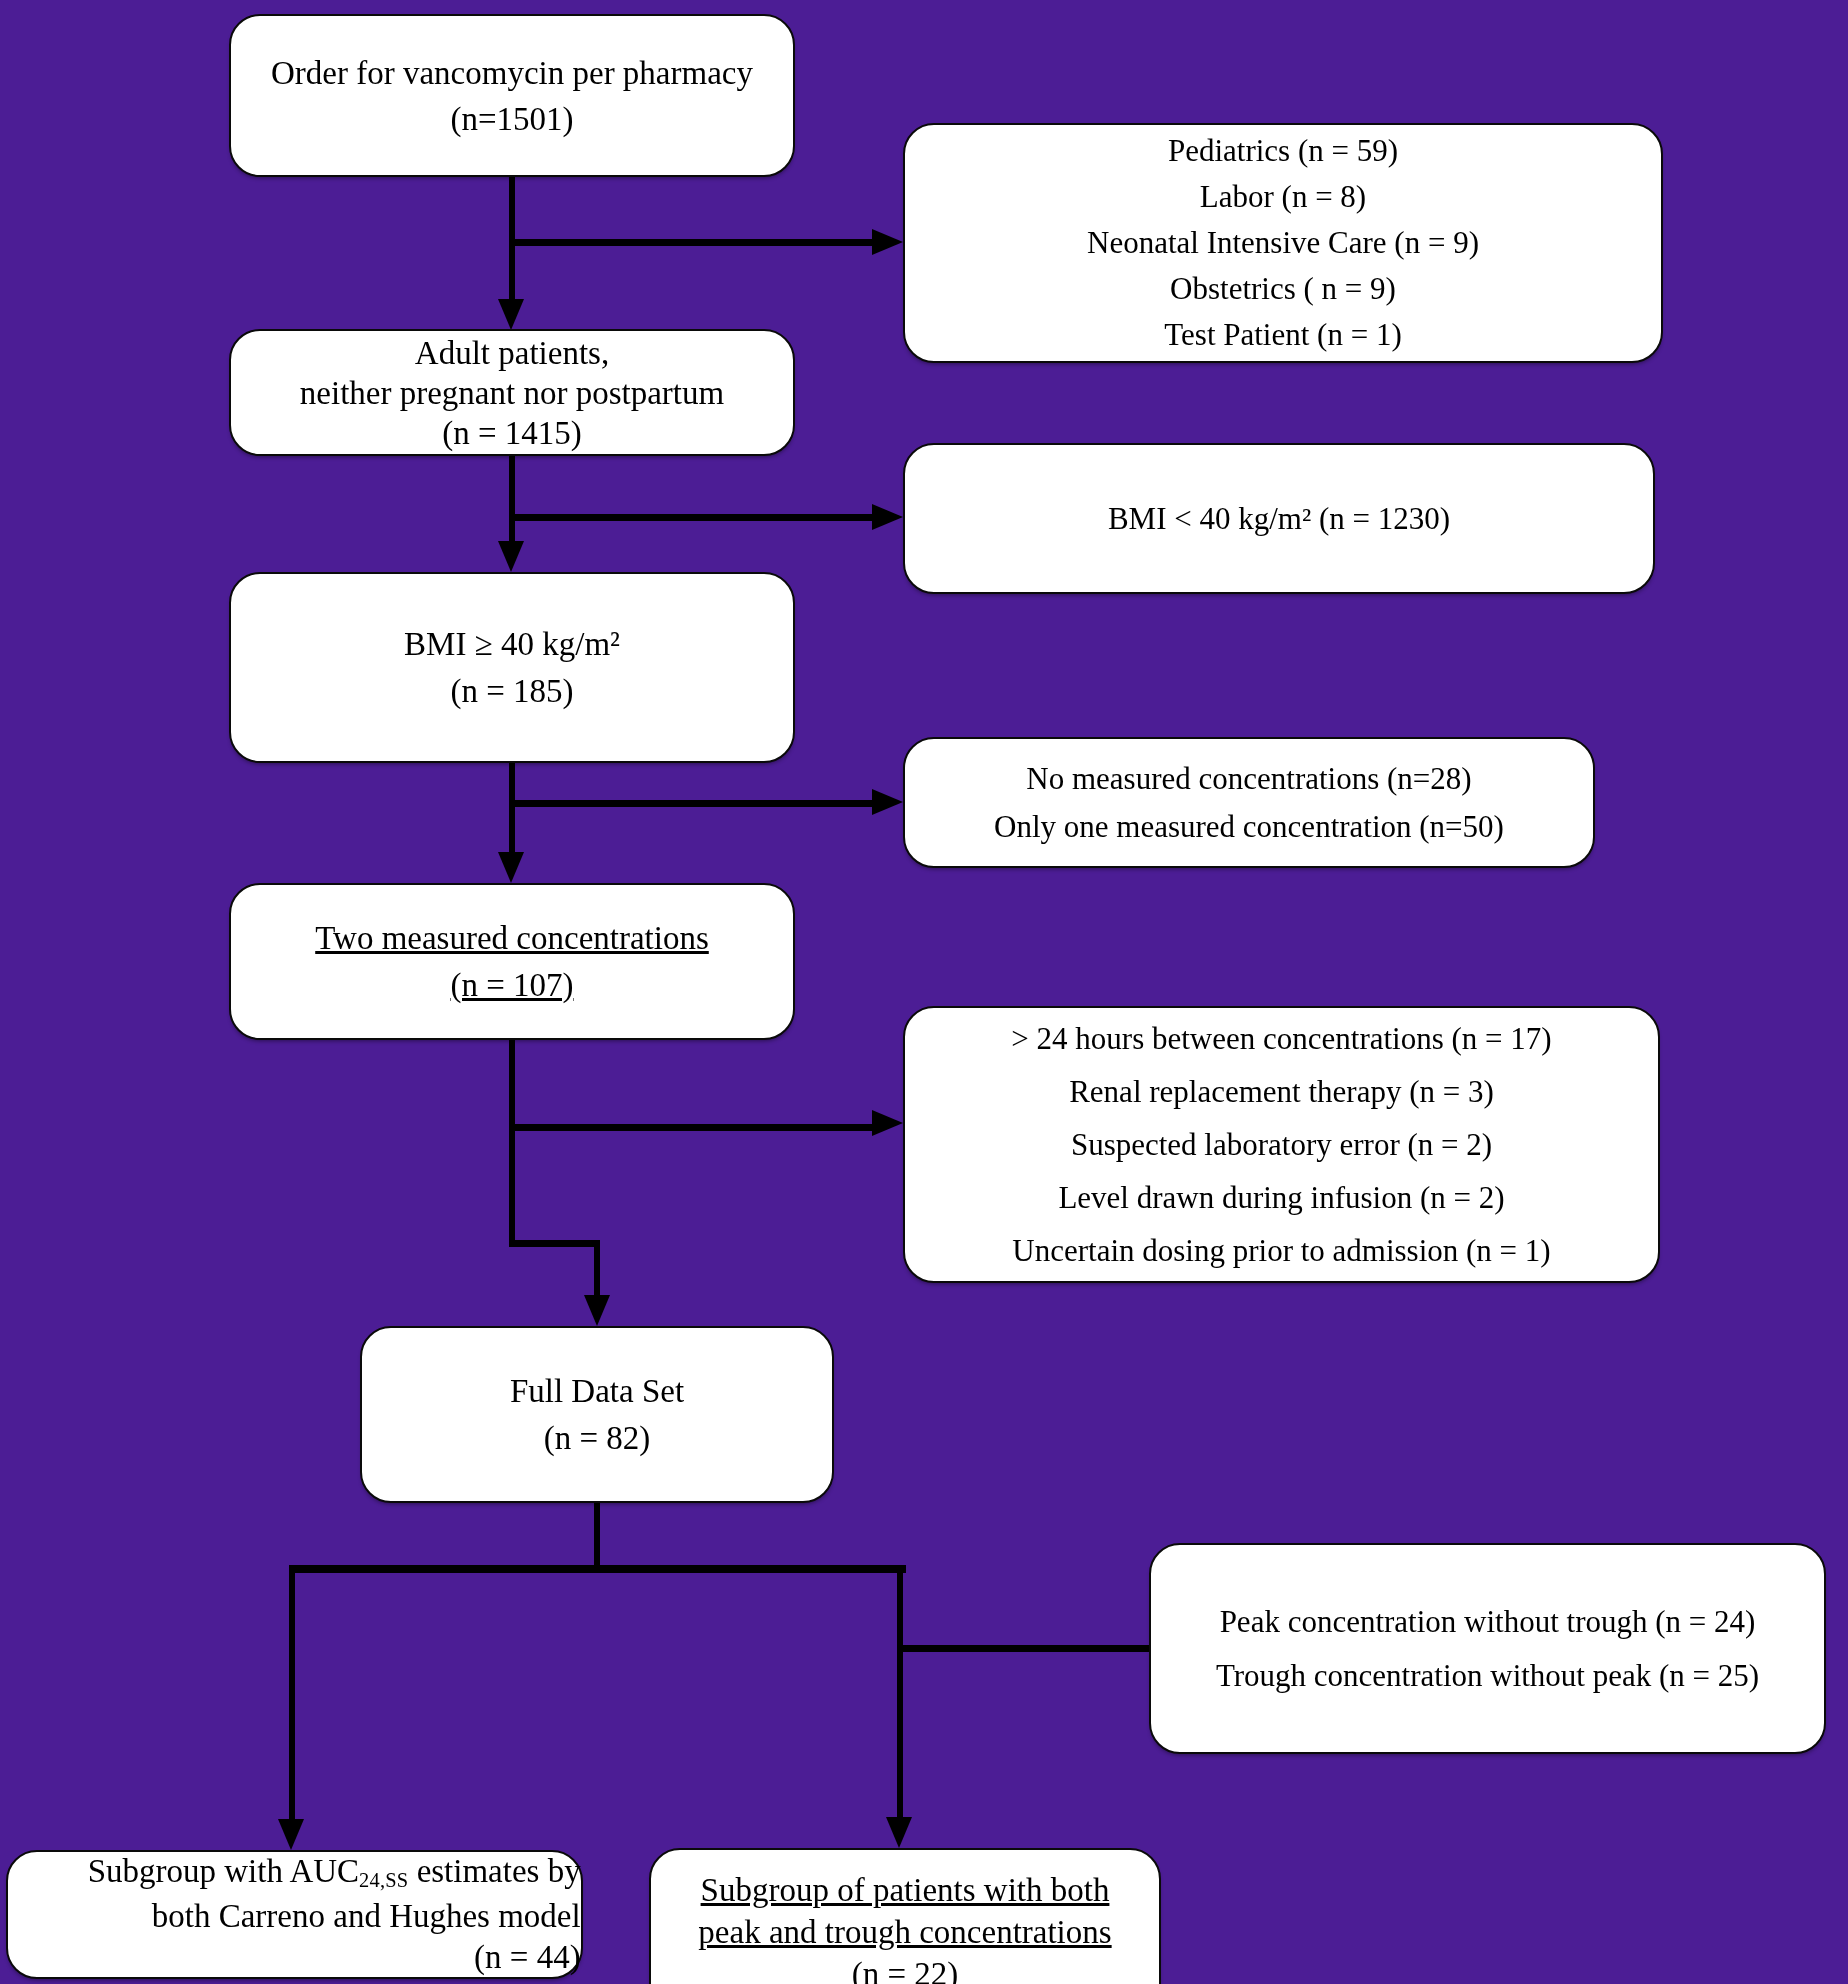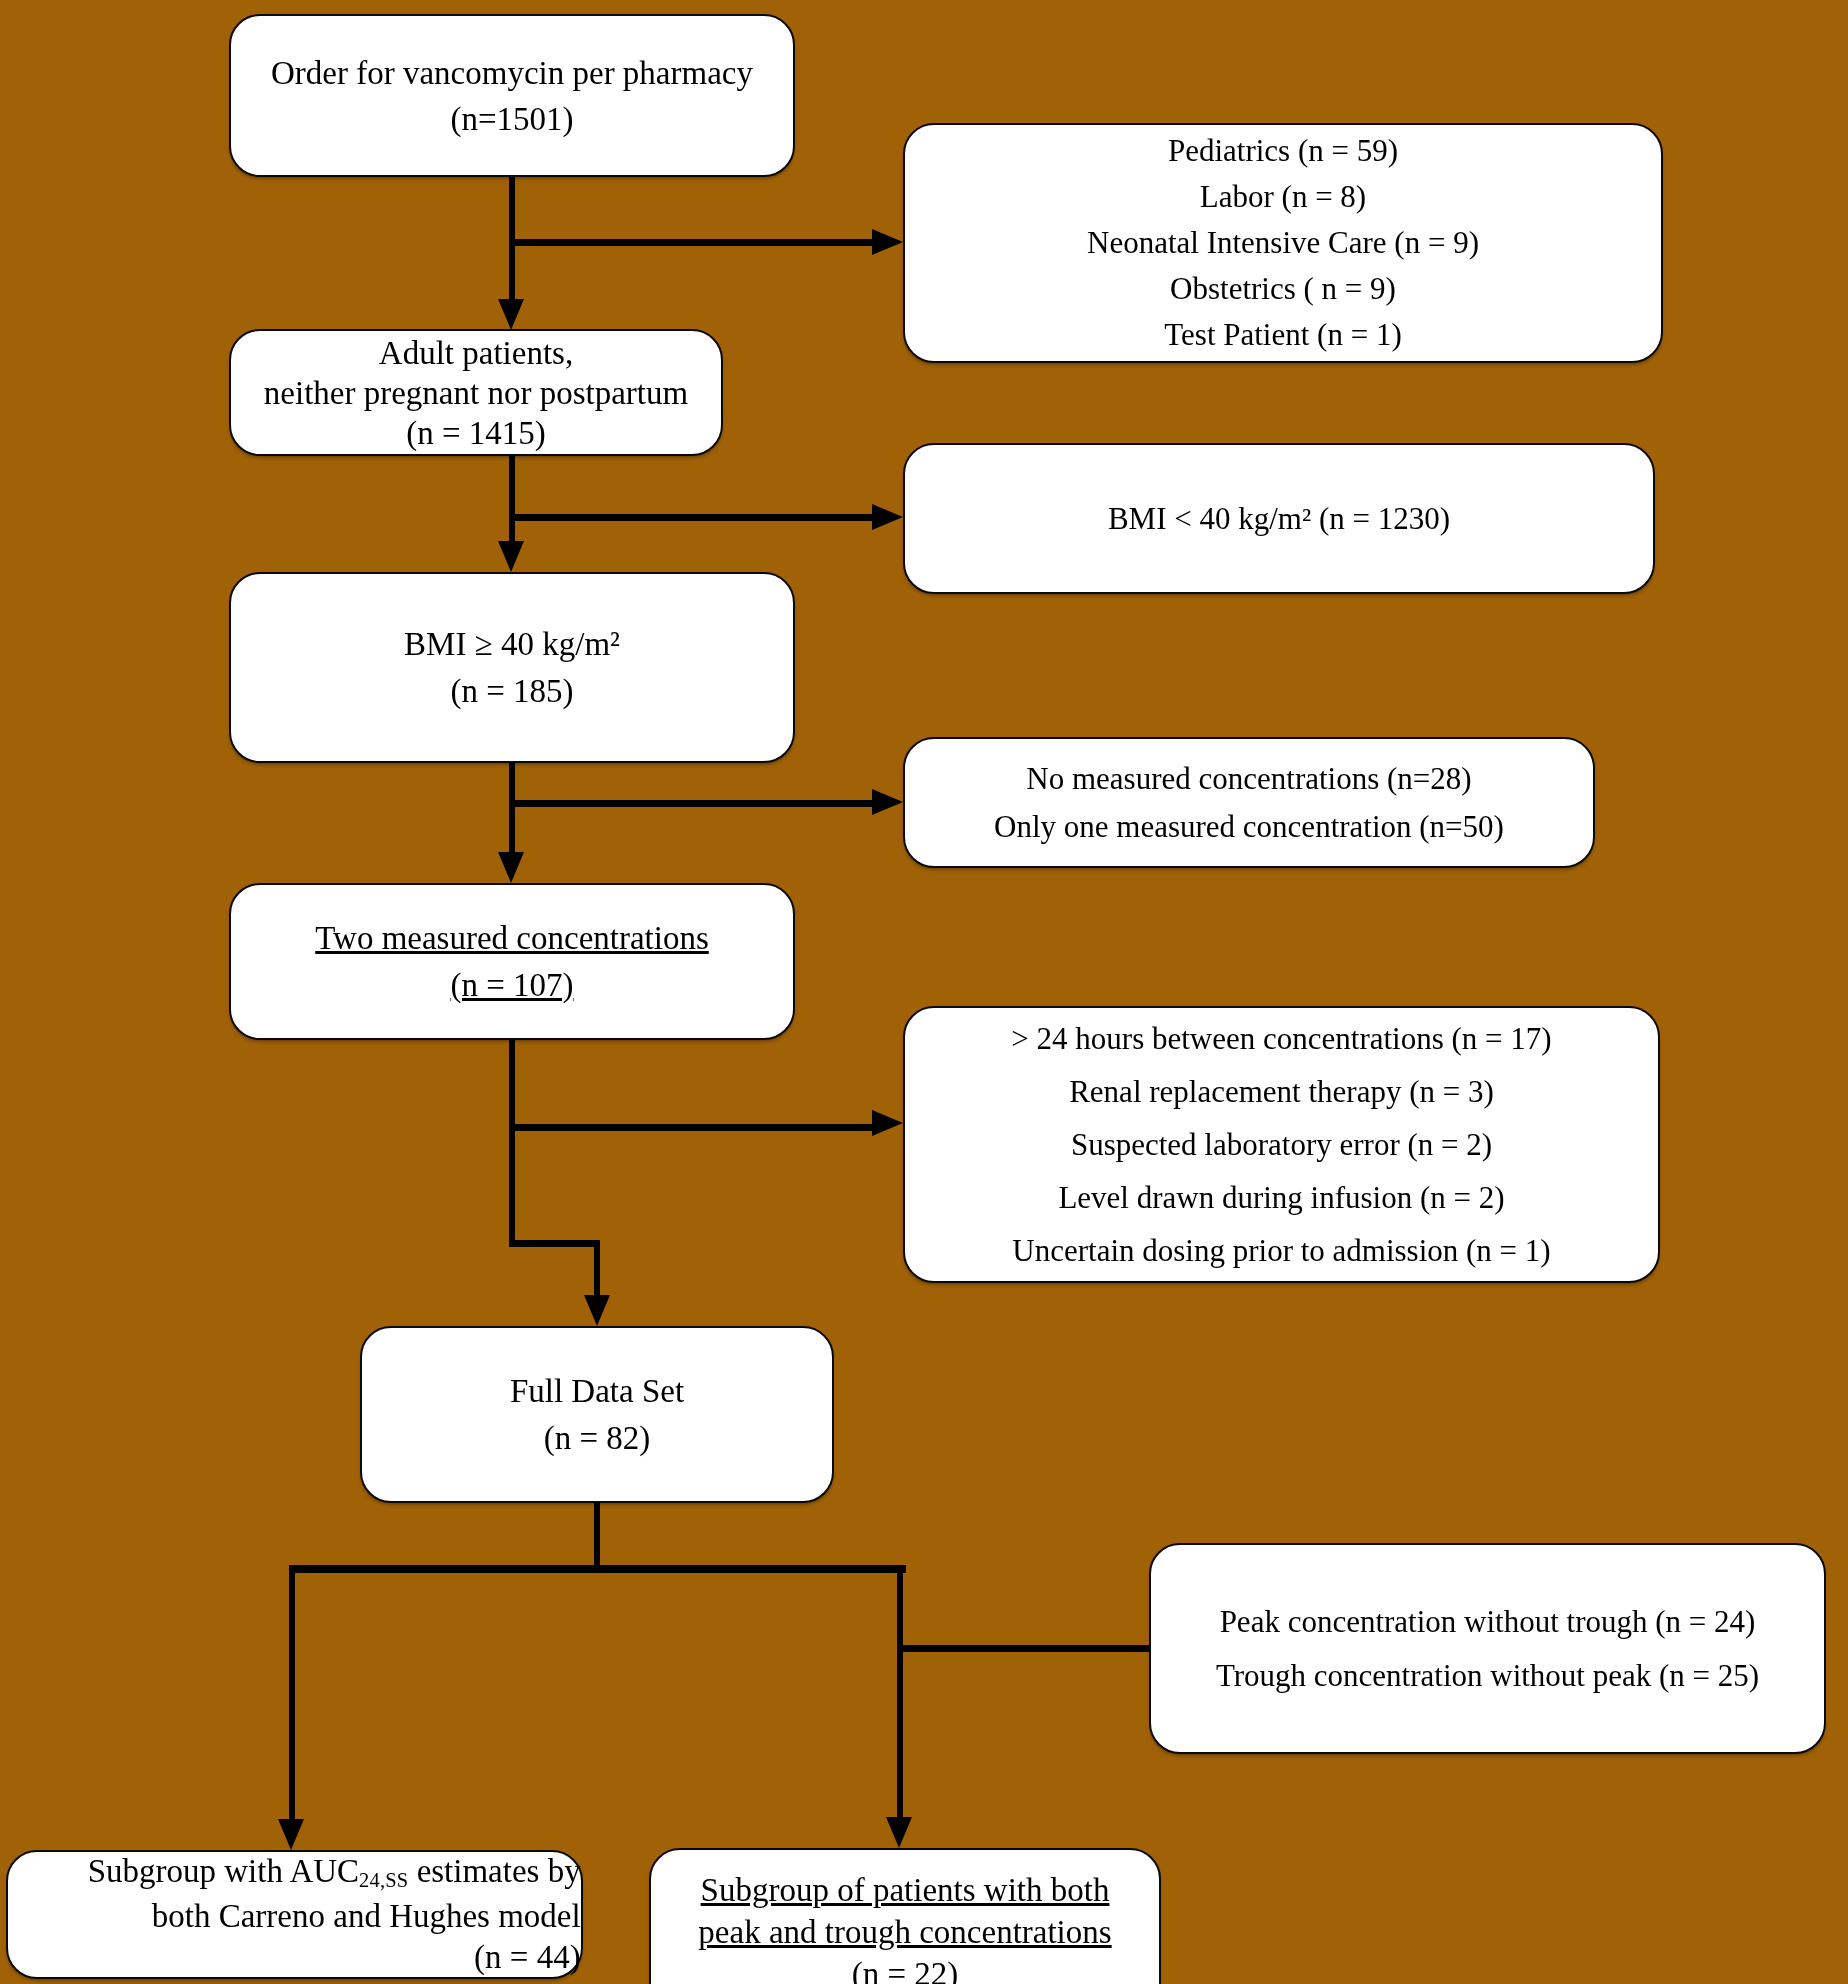"Order for vancomycin per pharmacy" .canvas { background: #a16207 -> #4c1d95 }
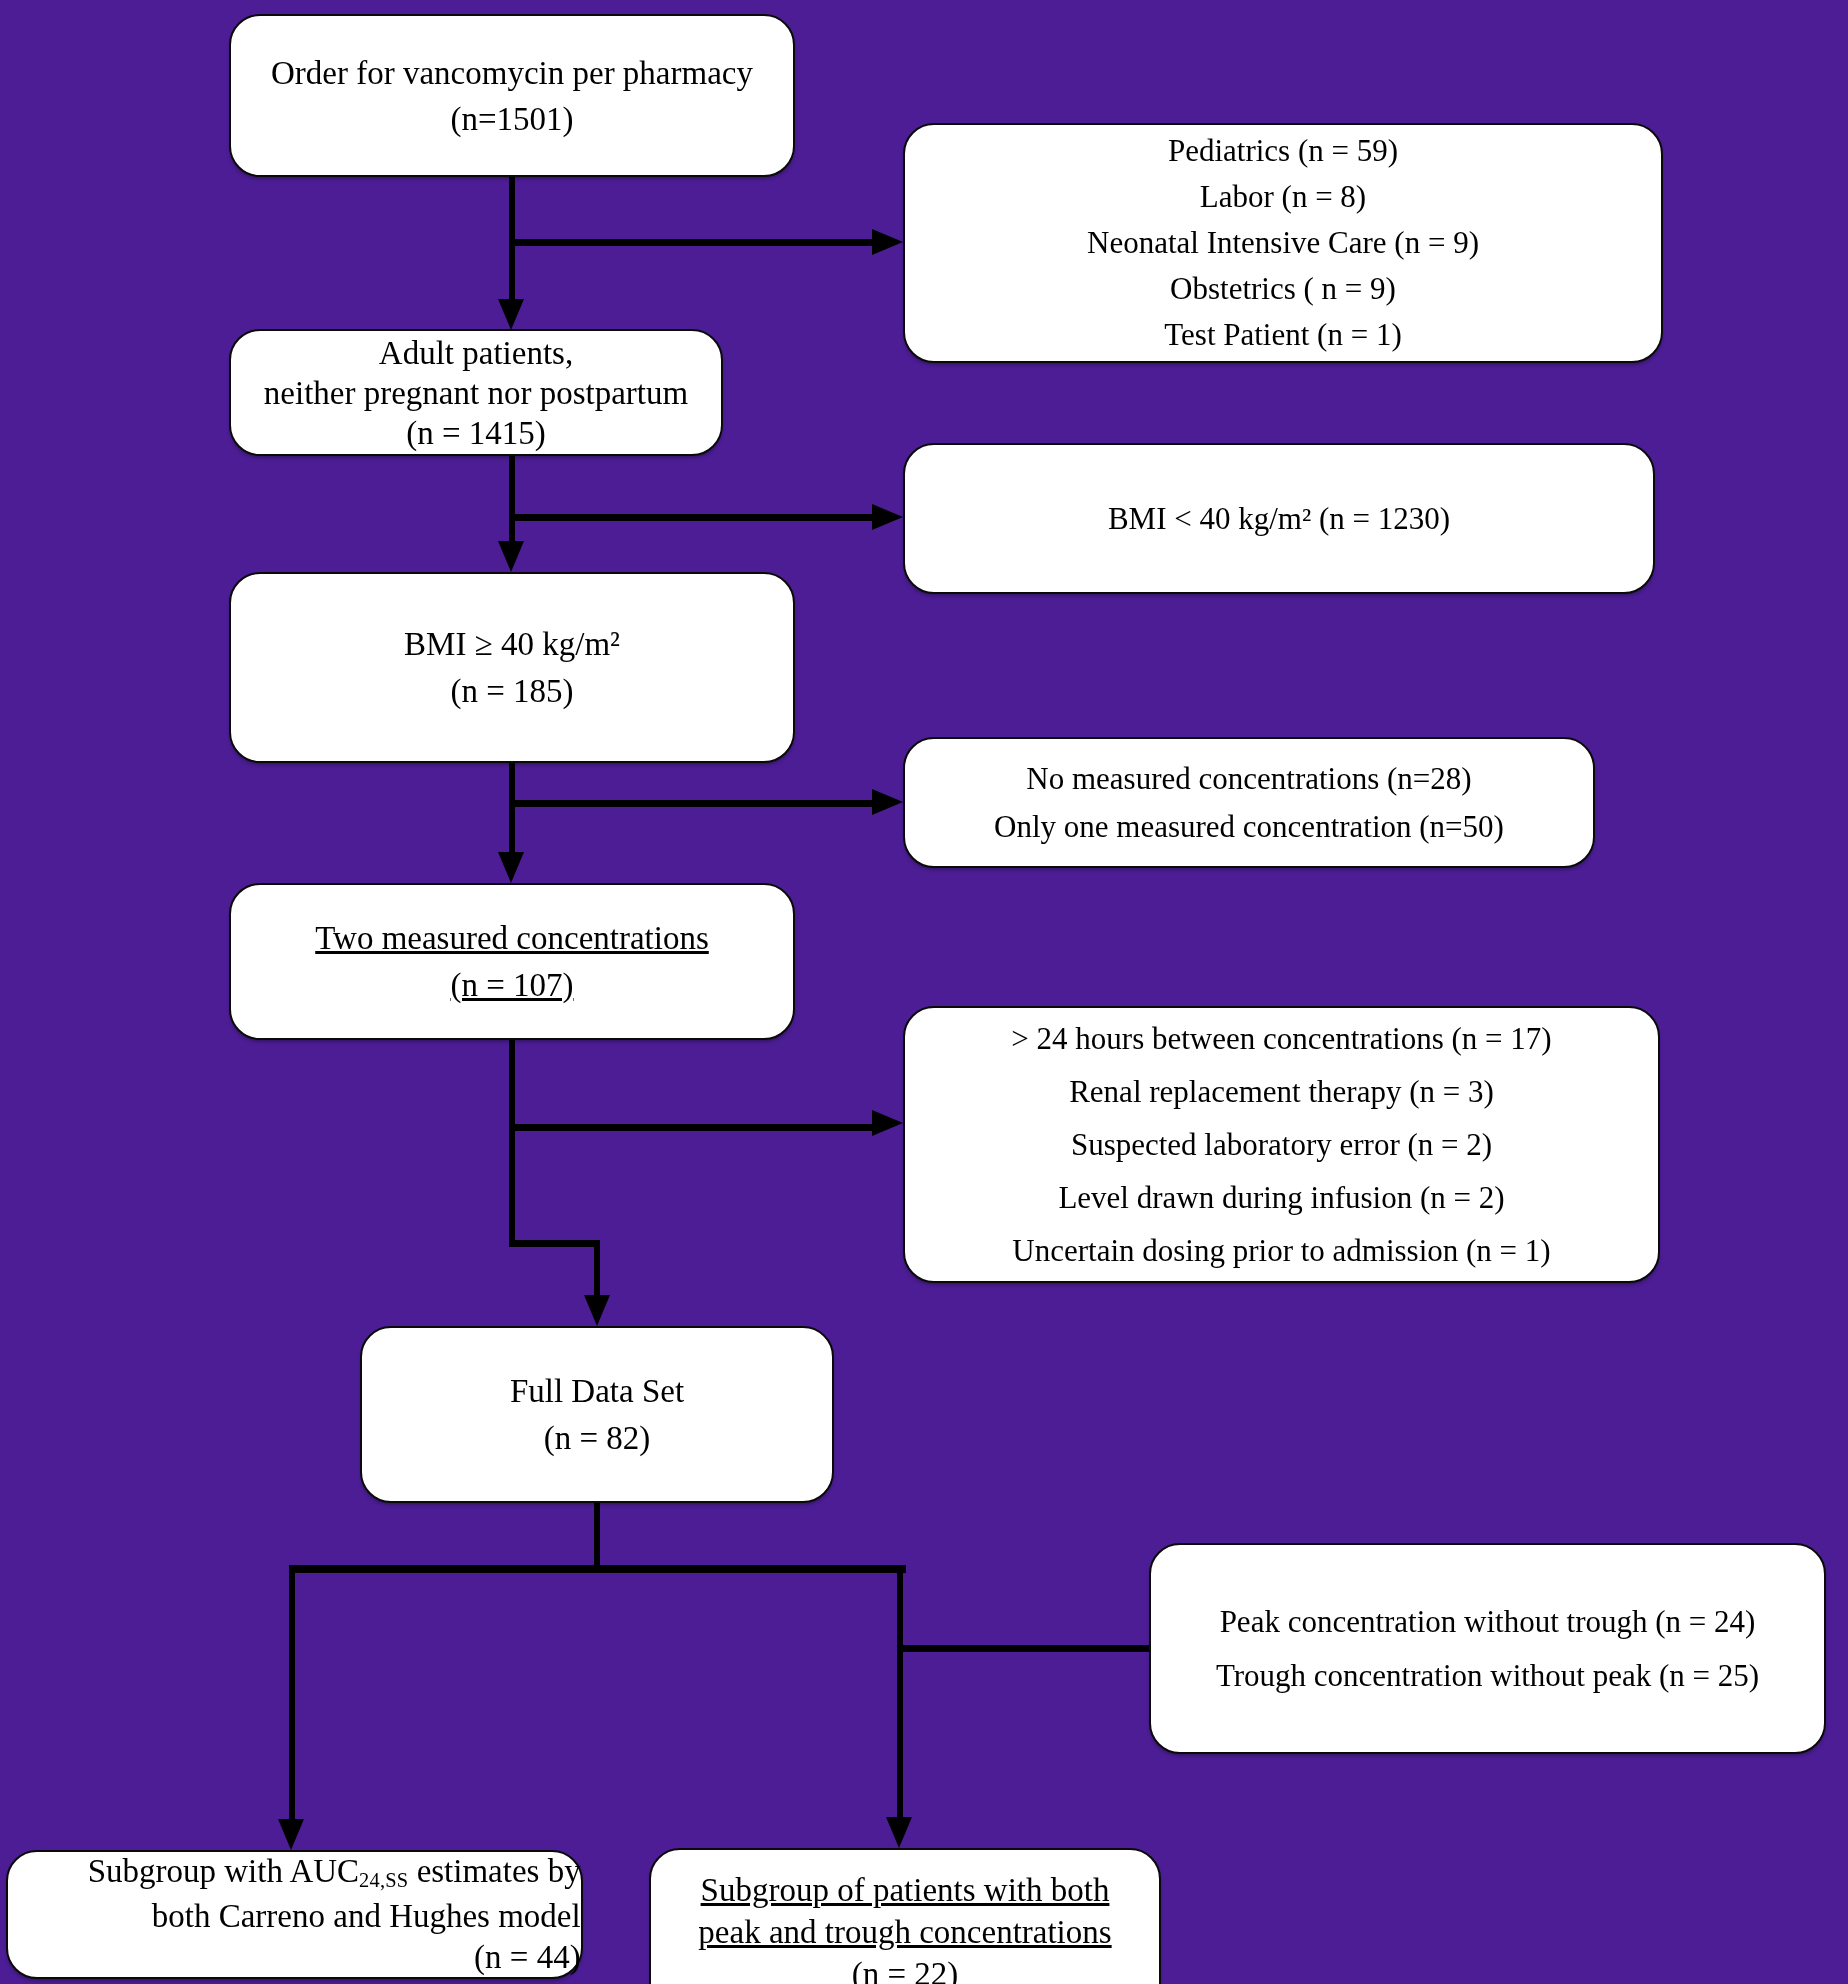"Adult patients," .box-b { width: 494px -> 566px }
